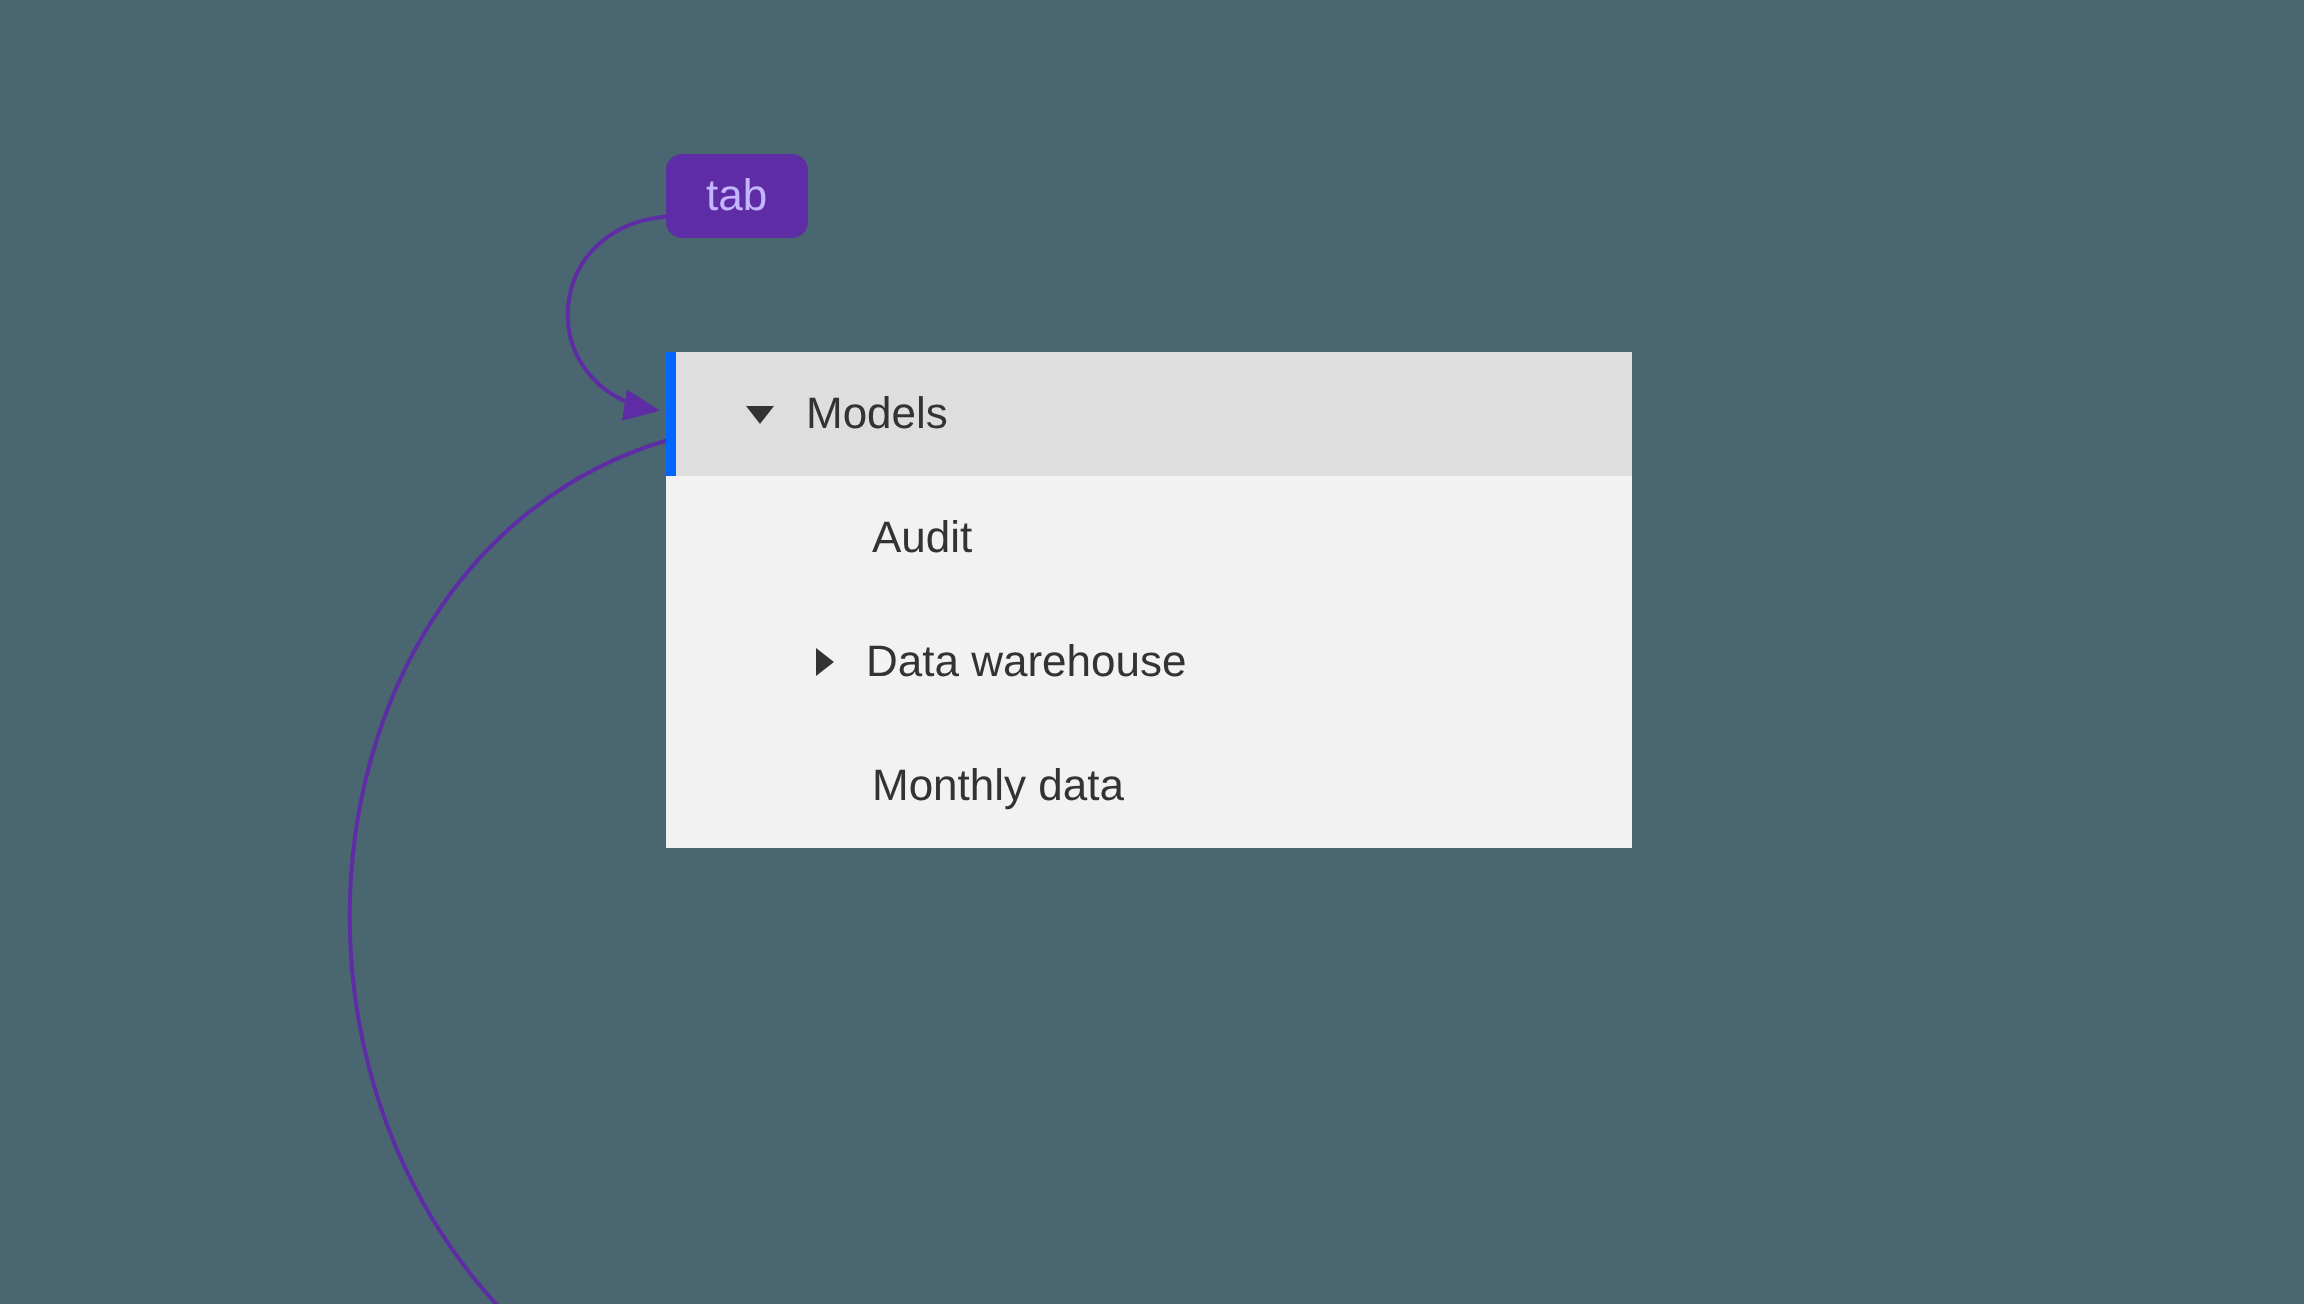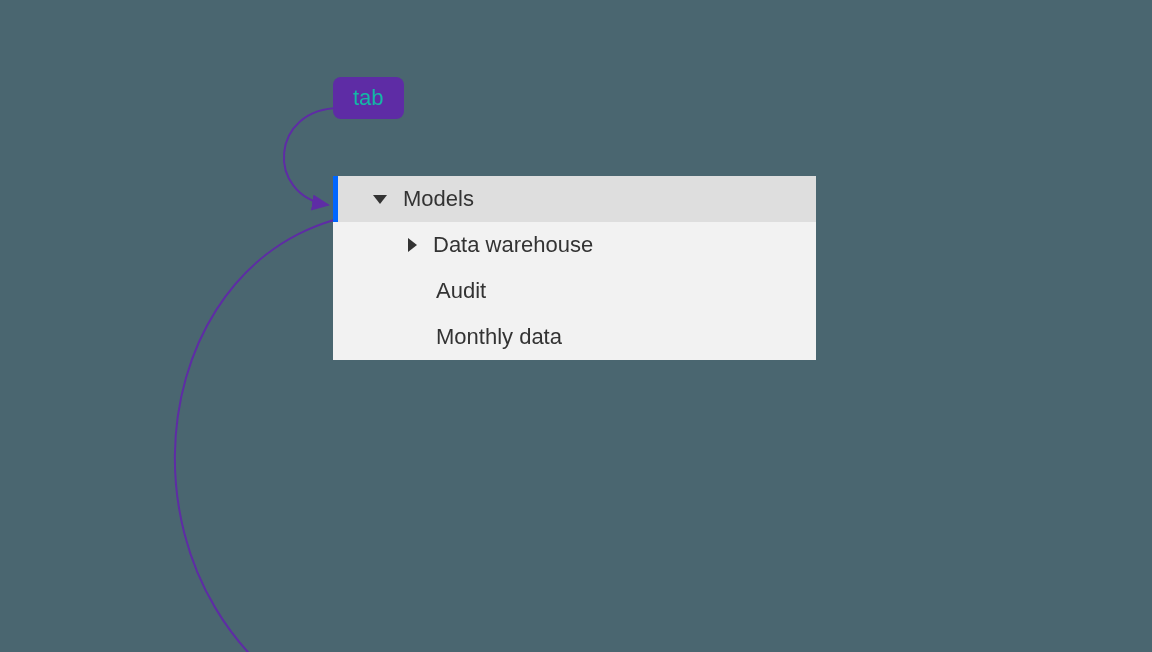"tab" .tab-badge { color: #14b8a6 -> #c4b5fd }
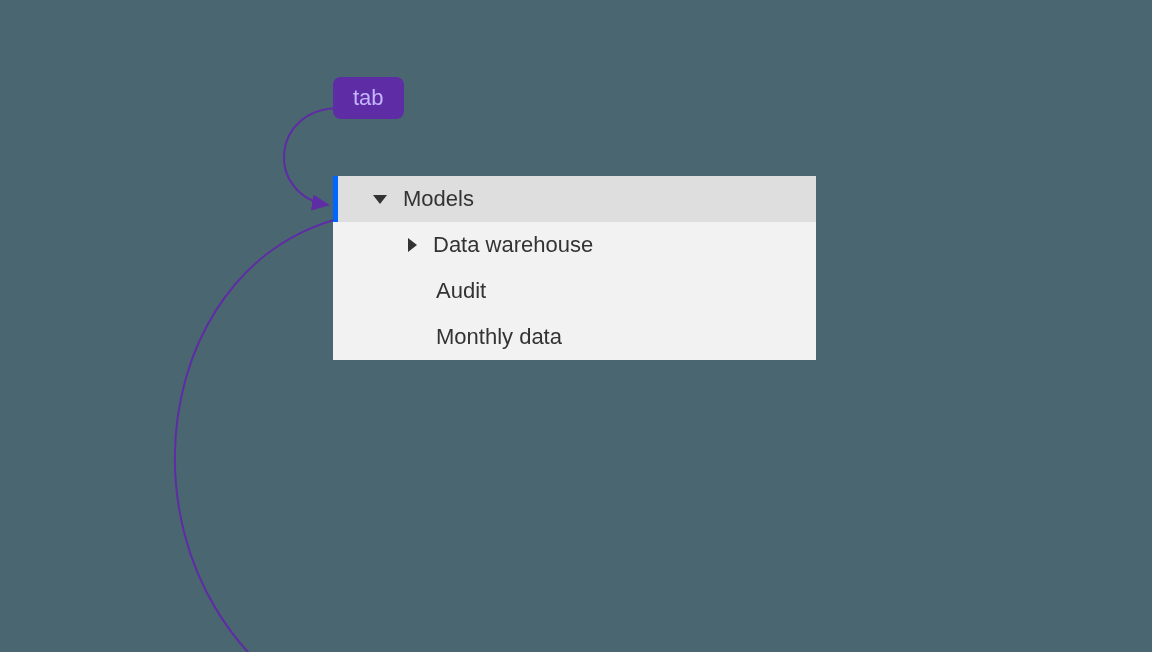"Models" .tree-item { height: 46px -> 62px }
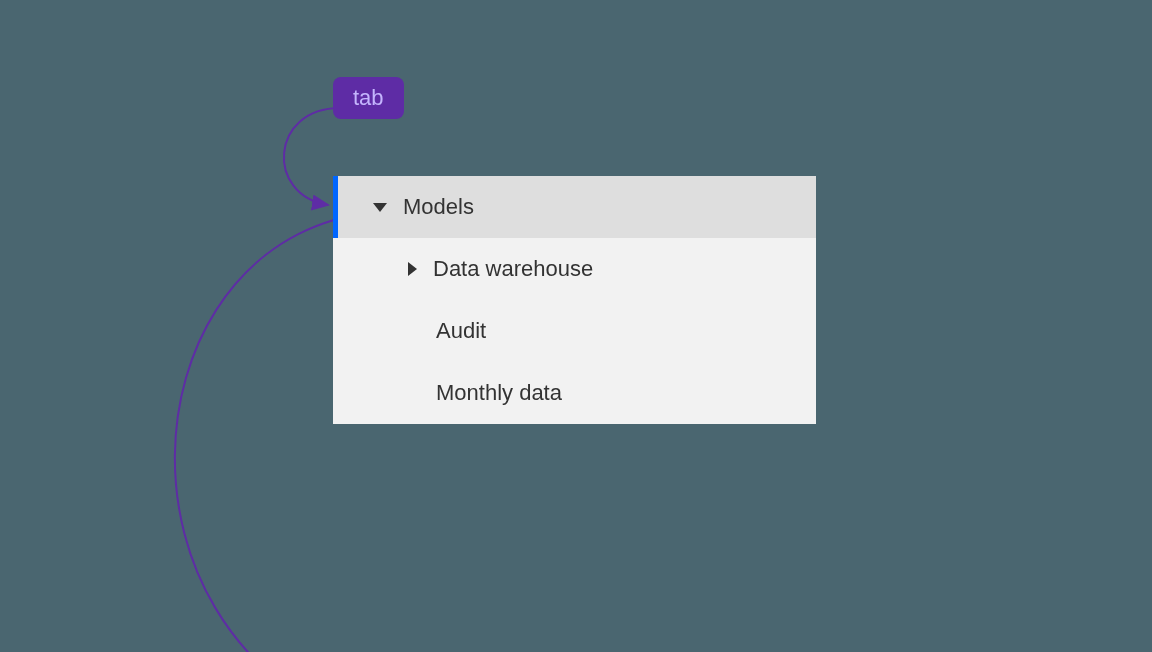"Data warehouse" div.tree-item { order: before "Audit" -> after "Audit" }
